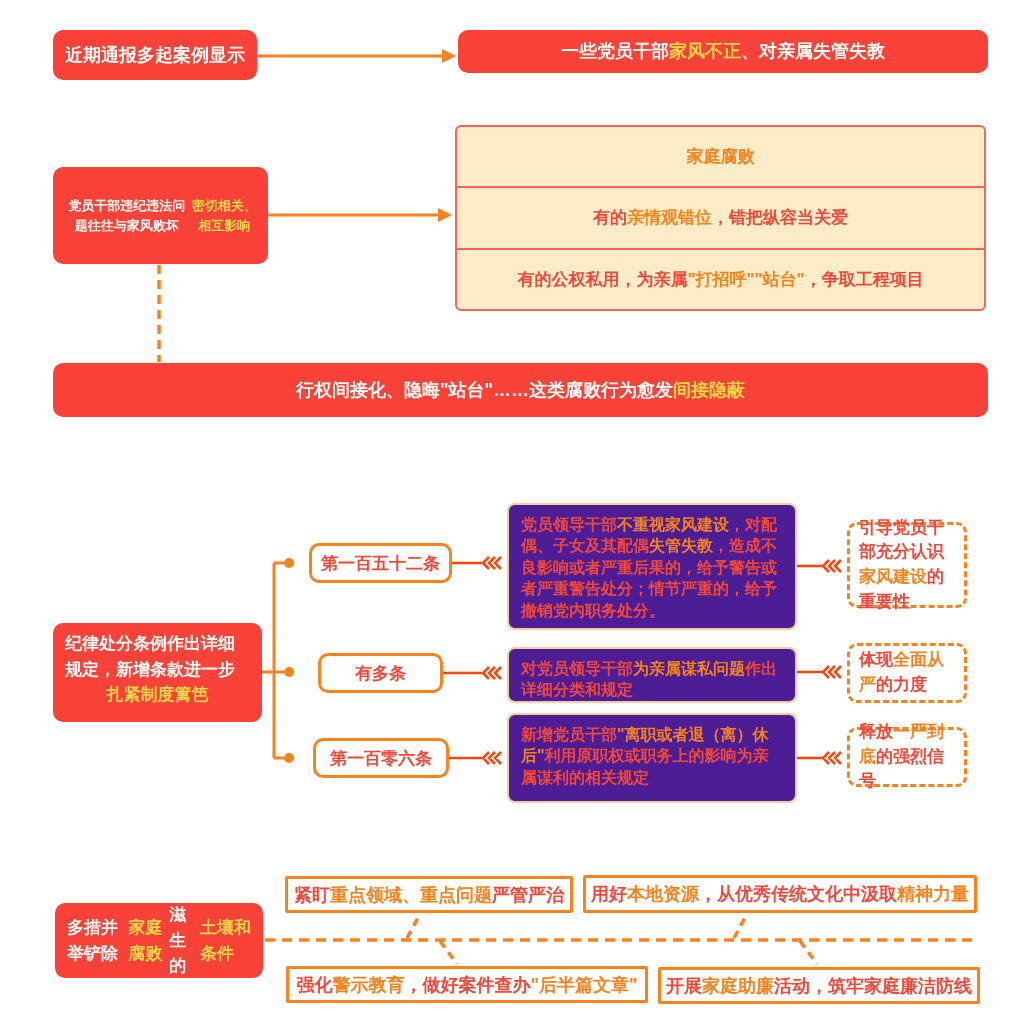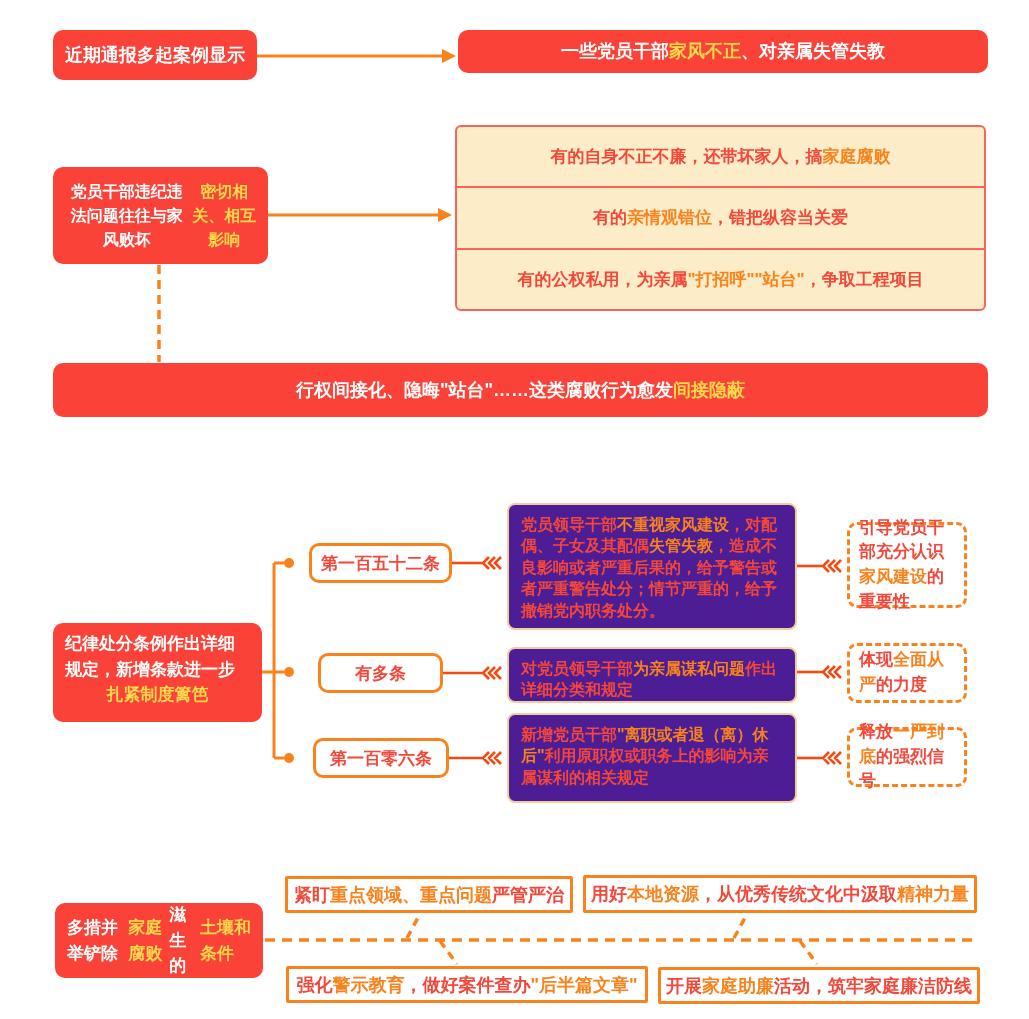"有的自身不正不廉，还带坏家人，搞" span.seg-red { html: <span>有的自身不正不廉，还带坏家人，搞</span> -> none }
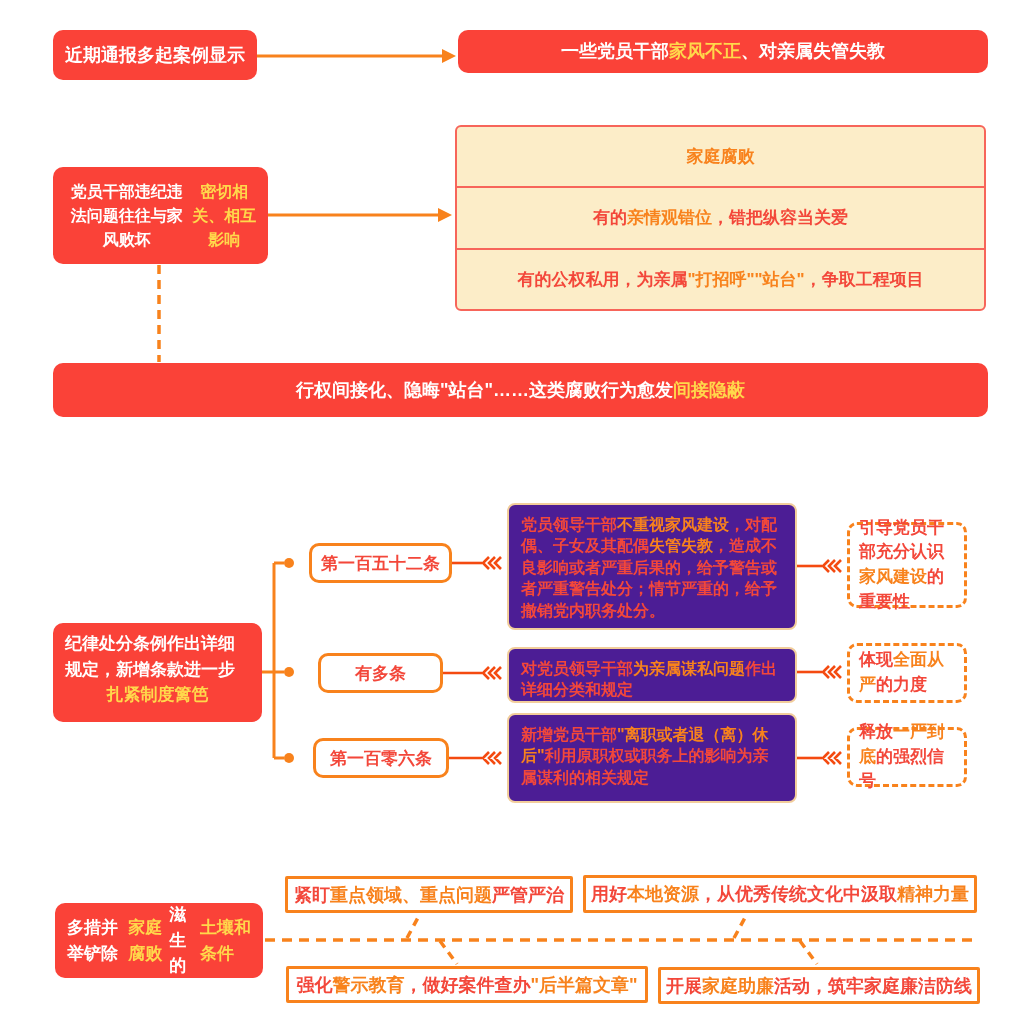"党员干部违纪违法问题往往与家风败坏" div.abs { font-size: 16px -> 13px }
